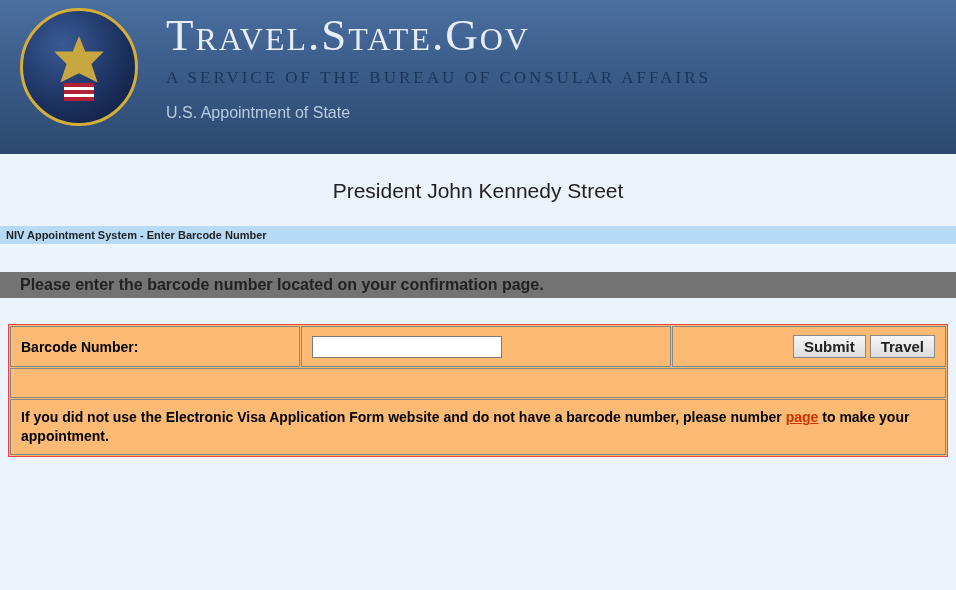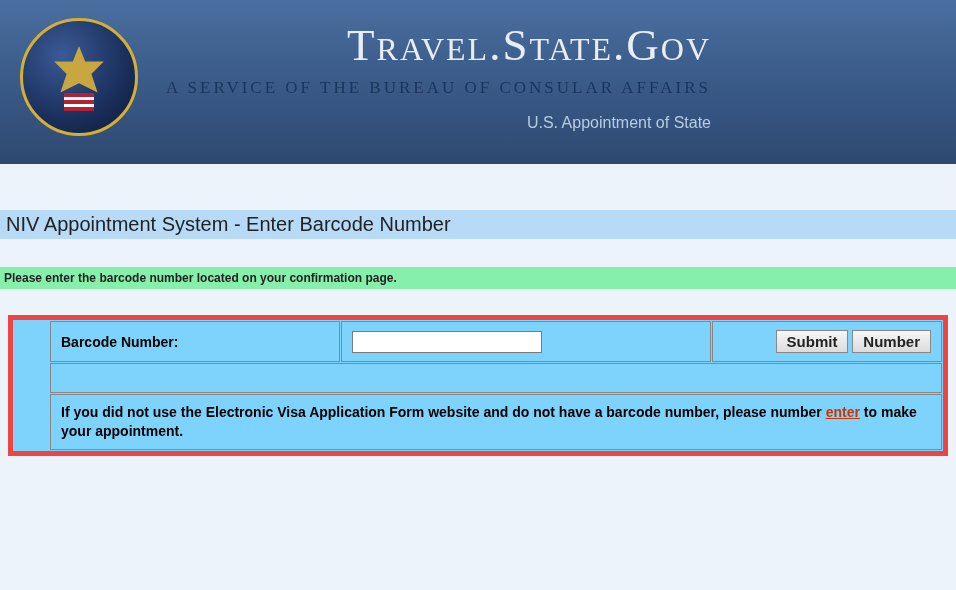"Travel.State.Gov" .header { padding: 18px 20px 28px 20px -> 8px 20px 28px 20px; text-align: right -> none }
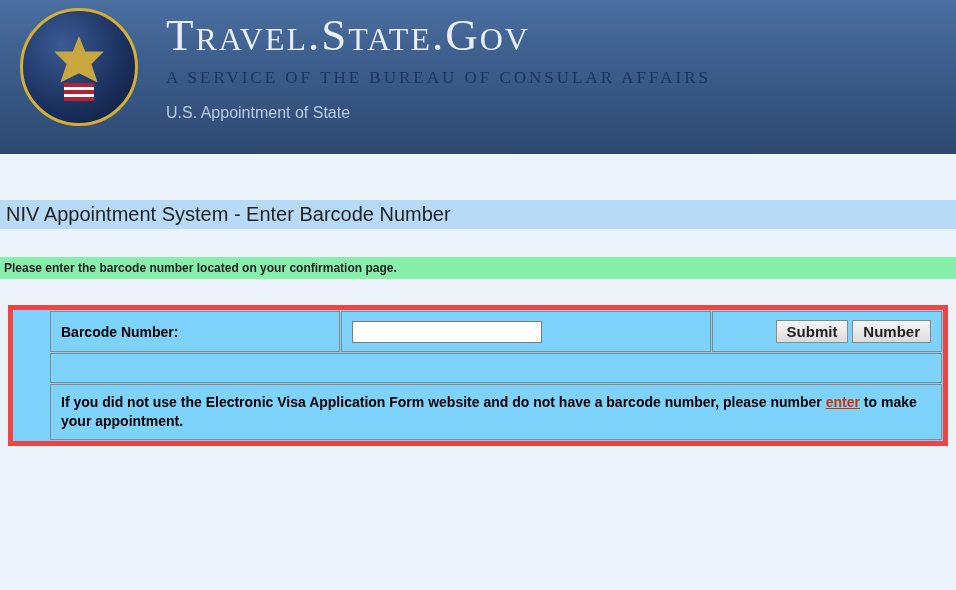"President John Kennedy Street" div { html: none -> <div>President John Kennedy Street</div> }
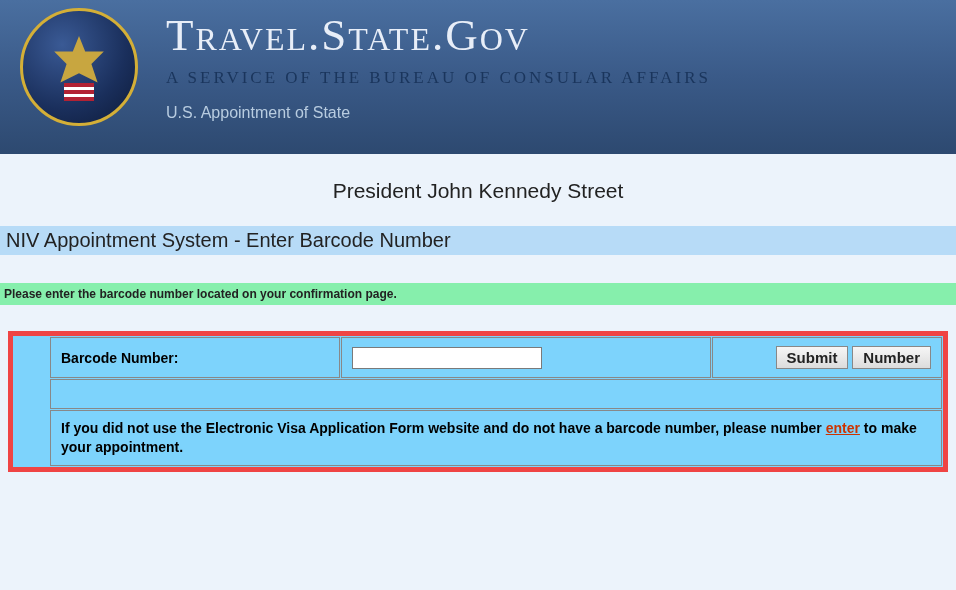"NIV Appointment System - Enter" .section-bar { font-size: 20px -> 11px; font-weight: normal -> bold }
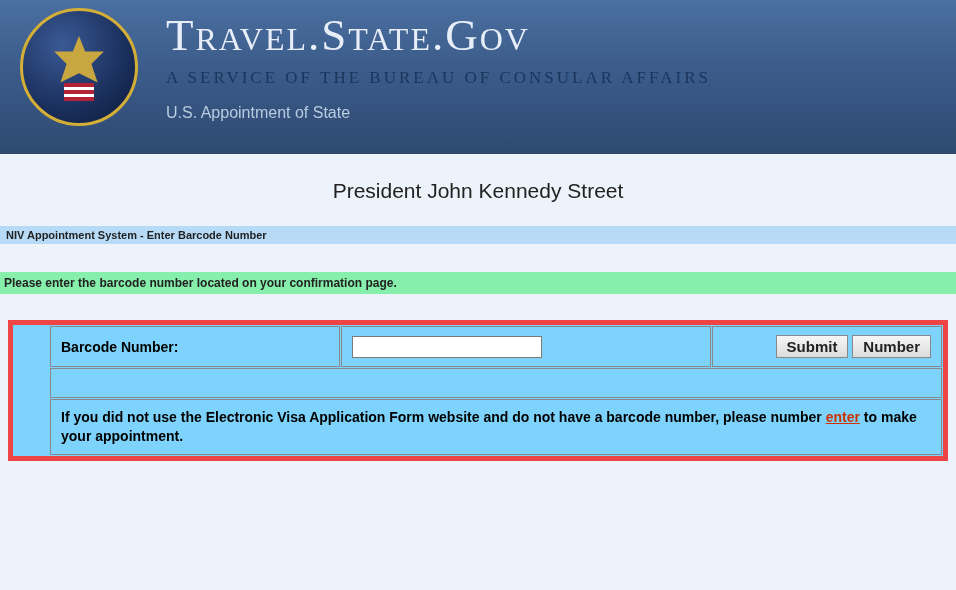"Please enter the barcode number" .instruction-bar { background: #86efac -> #737373; font-size: 12px -> 16px; padding: 4px 4px -> 4px 20px }
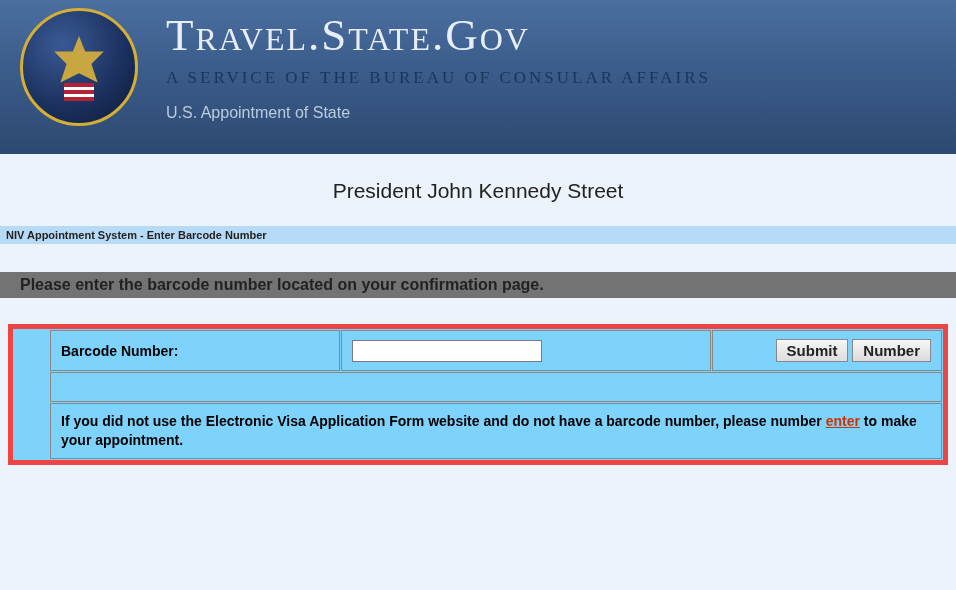"Barcode Number:" table.form-table { background: #7dd3fc -> #fdba74; border: 5px solid #ef4444 -> 1px solid #ef4444; padding-left: 36px -> none }
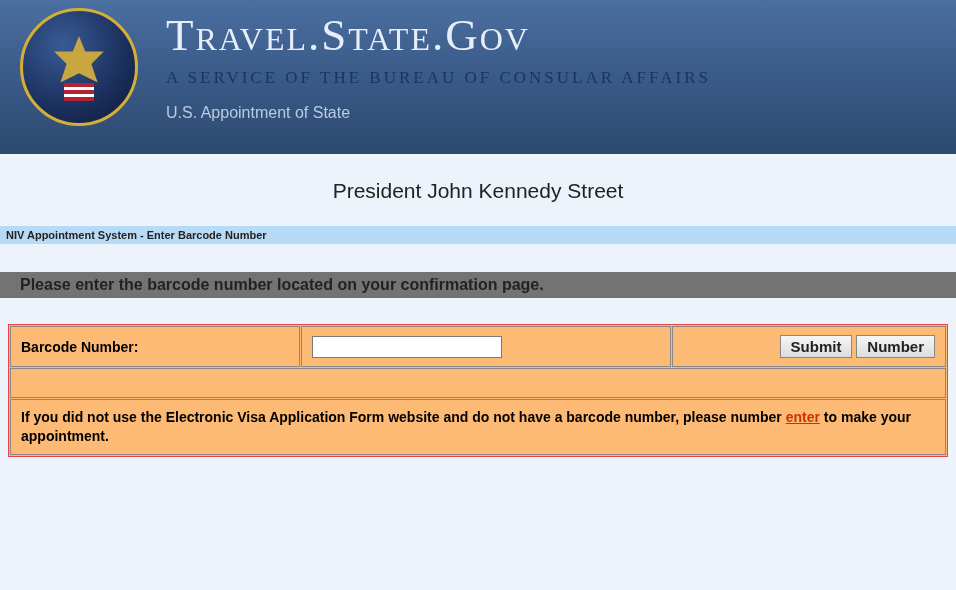"Number" button.btn { text: Number -> Travel }
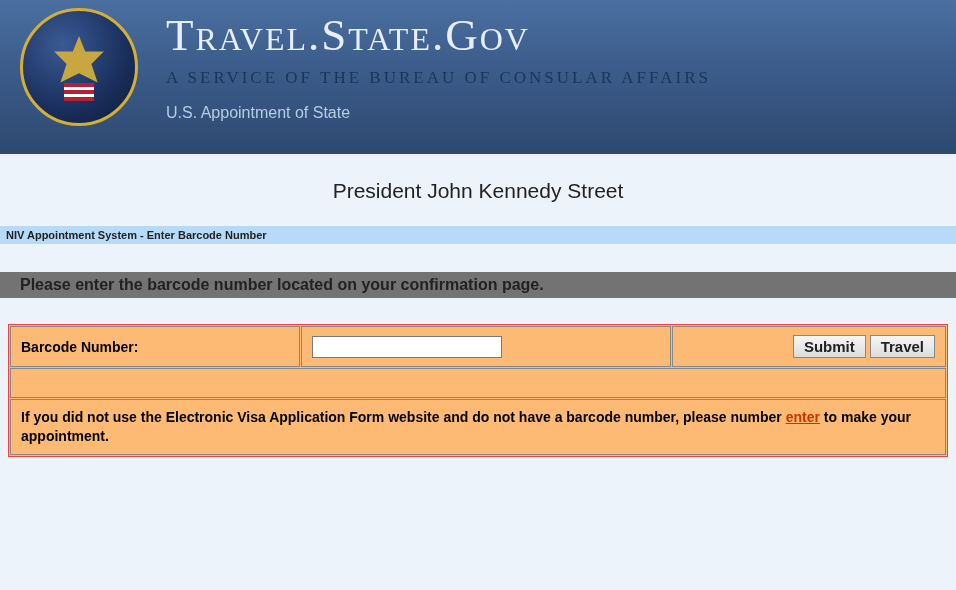"enter" a.link-here { text: enter -> page }
